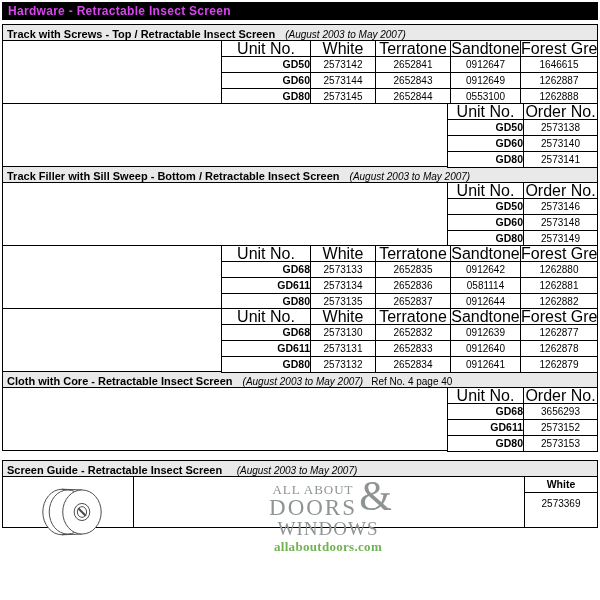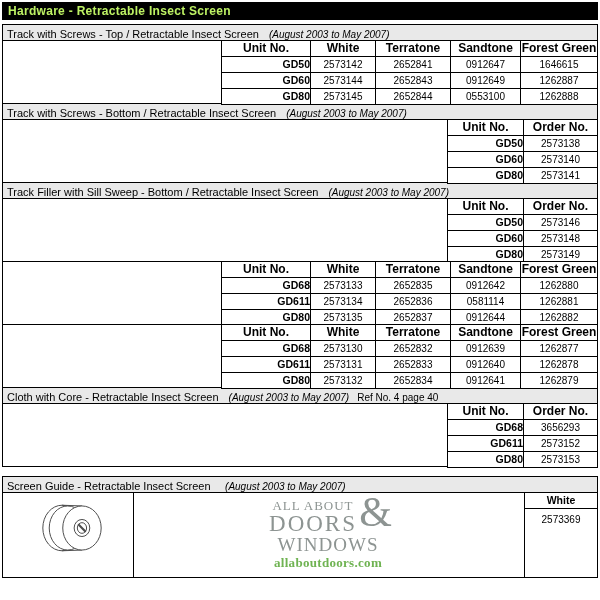"Hardware - Retractable Insect Screen" .main-header { color: #bef264 -> #d946ef }
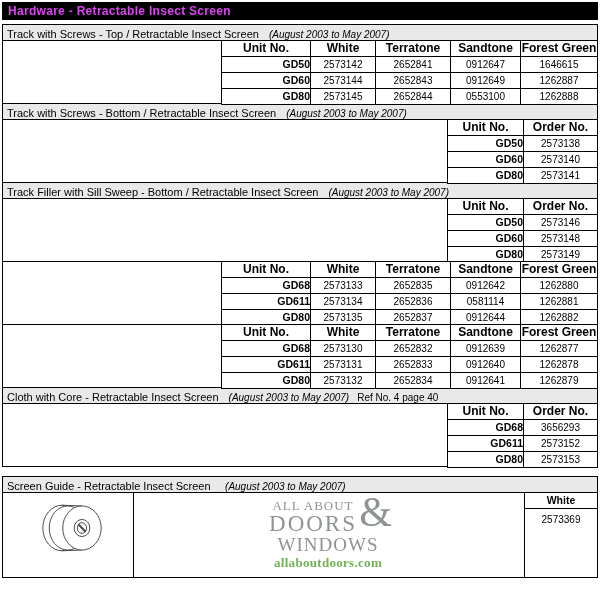"Track with Screws - Top" .sec-header .t { font-weight: normal -> bold }
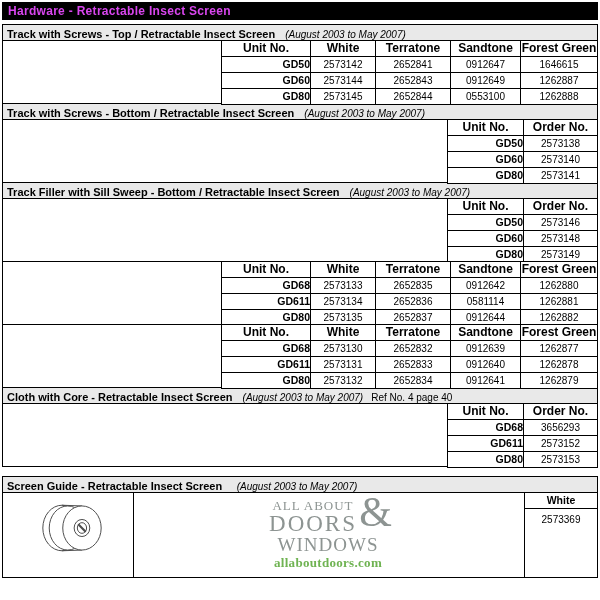"Unit No." .parts th { font-size: 12px -> 16px; font-weight: bold -> normal }
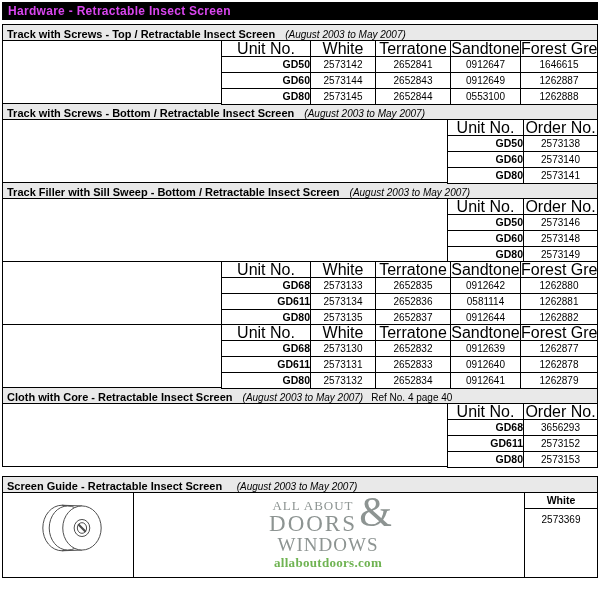"Track with Screws - Bottom" div.sec-header { html: <div><span>Track with Screws - Bottom / Retractable Insect Screen</span><span>(August 2003 to May 2007)</span></div> -> none }
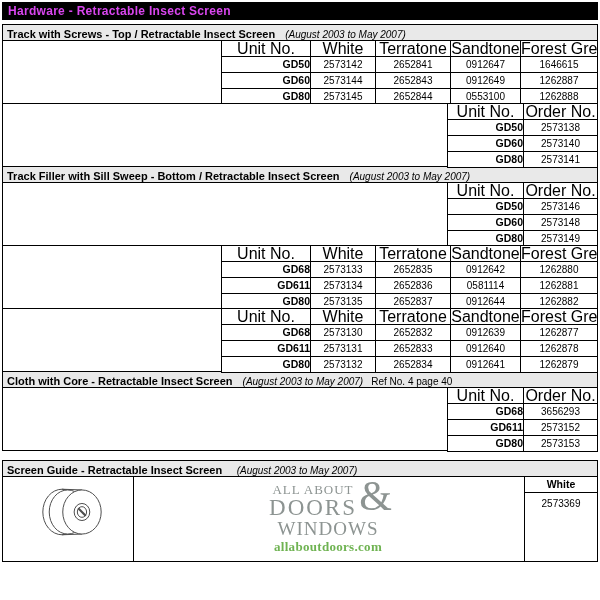"ALL ABOUT" .section.guide .sec-body { height: 86px -> 52px }
